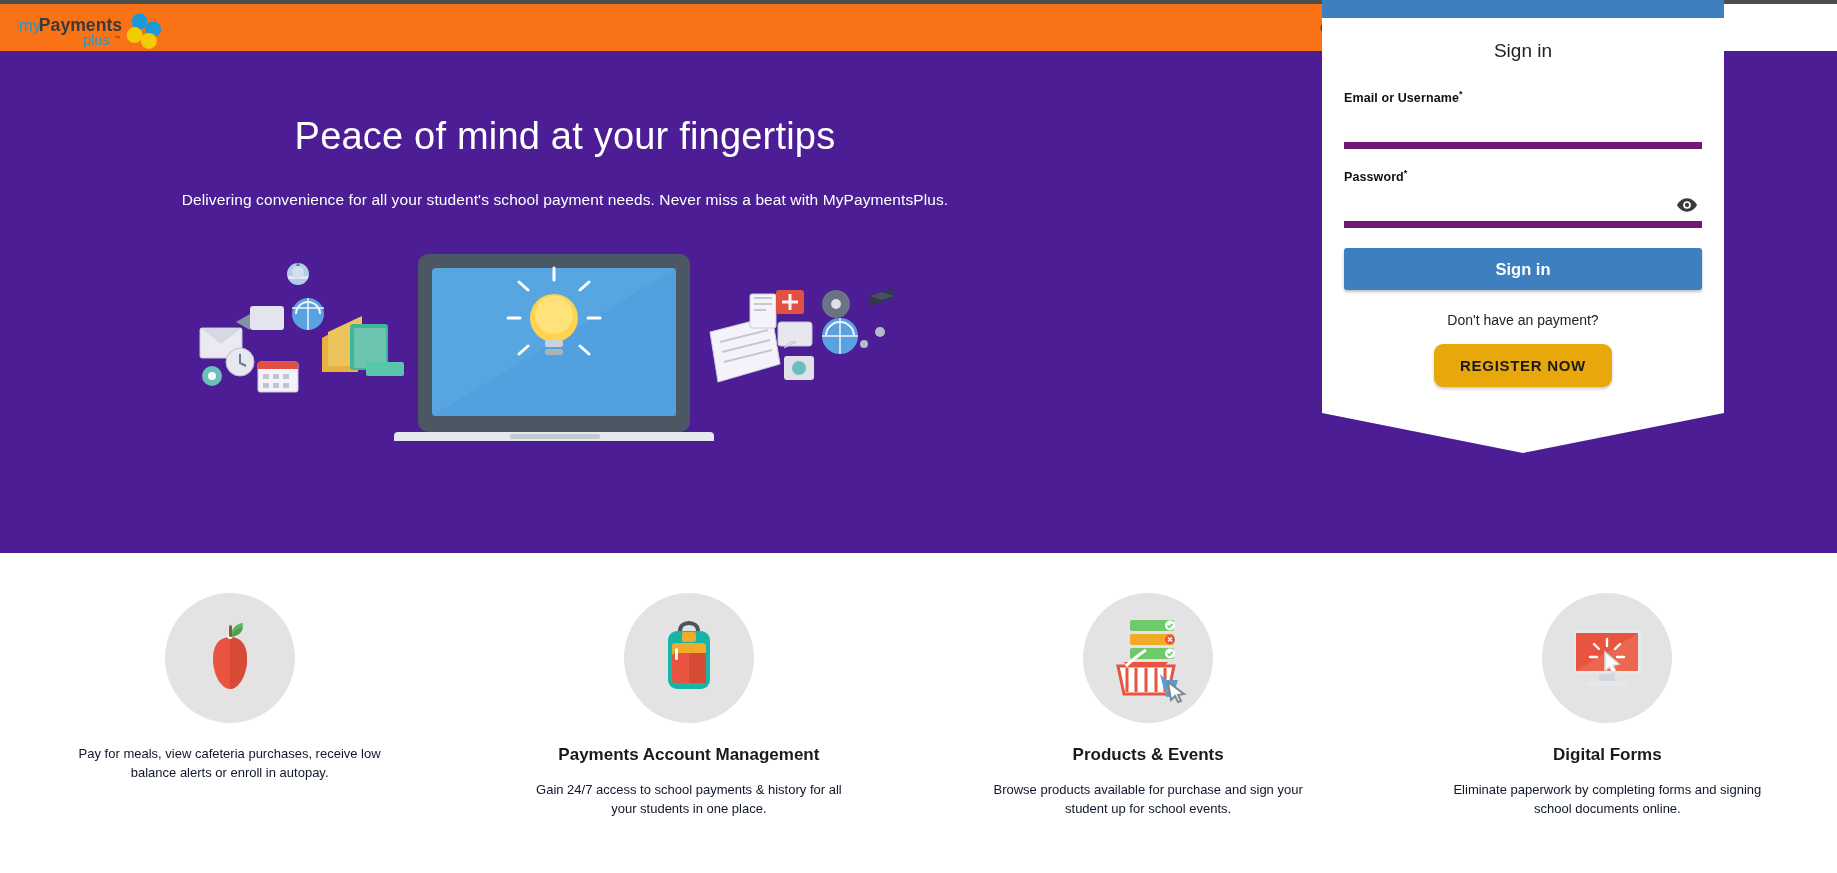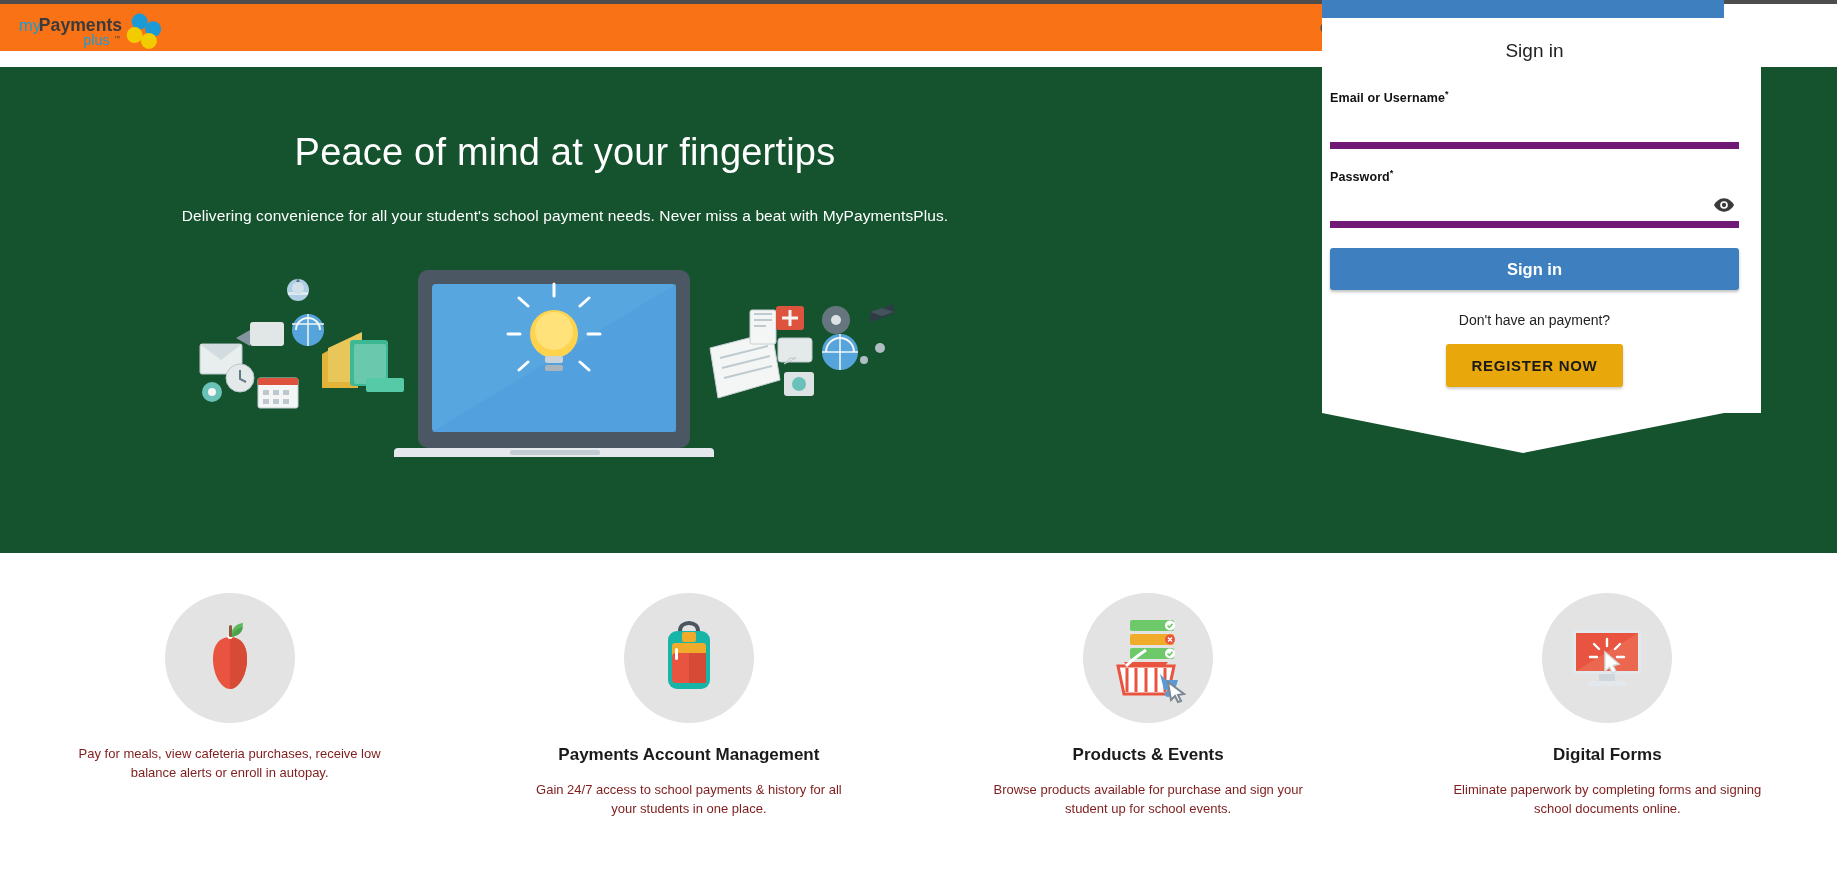"Sign in" .card { padding: 22px 22px 26px 8px -> 22px 22px 26px 22px; width: 439px -> 402px }
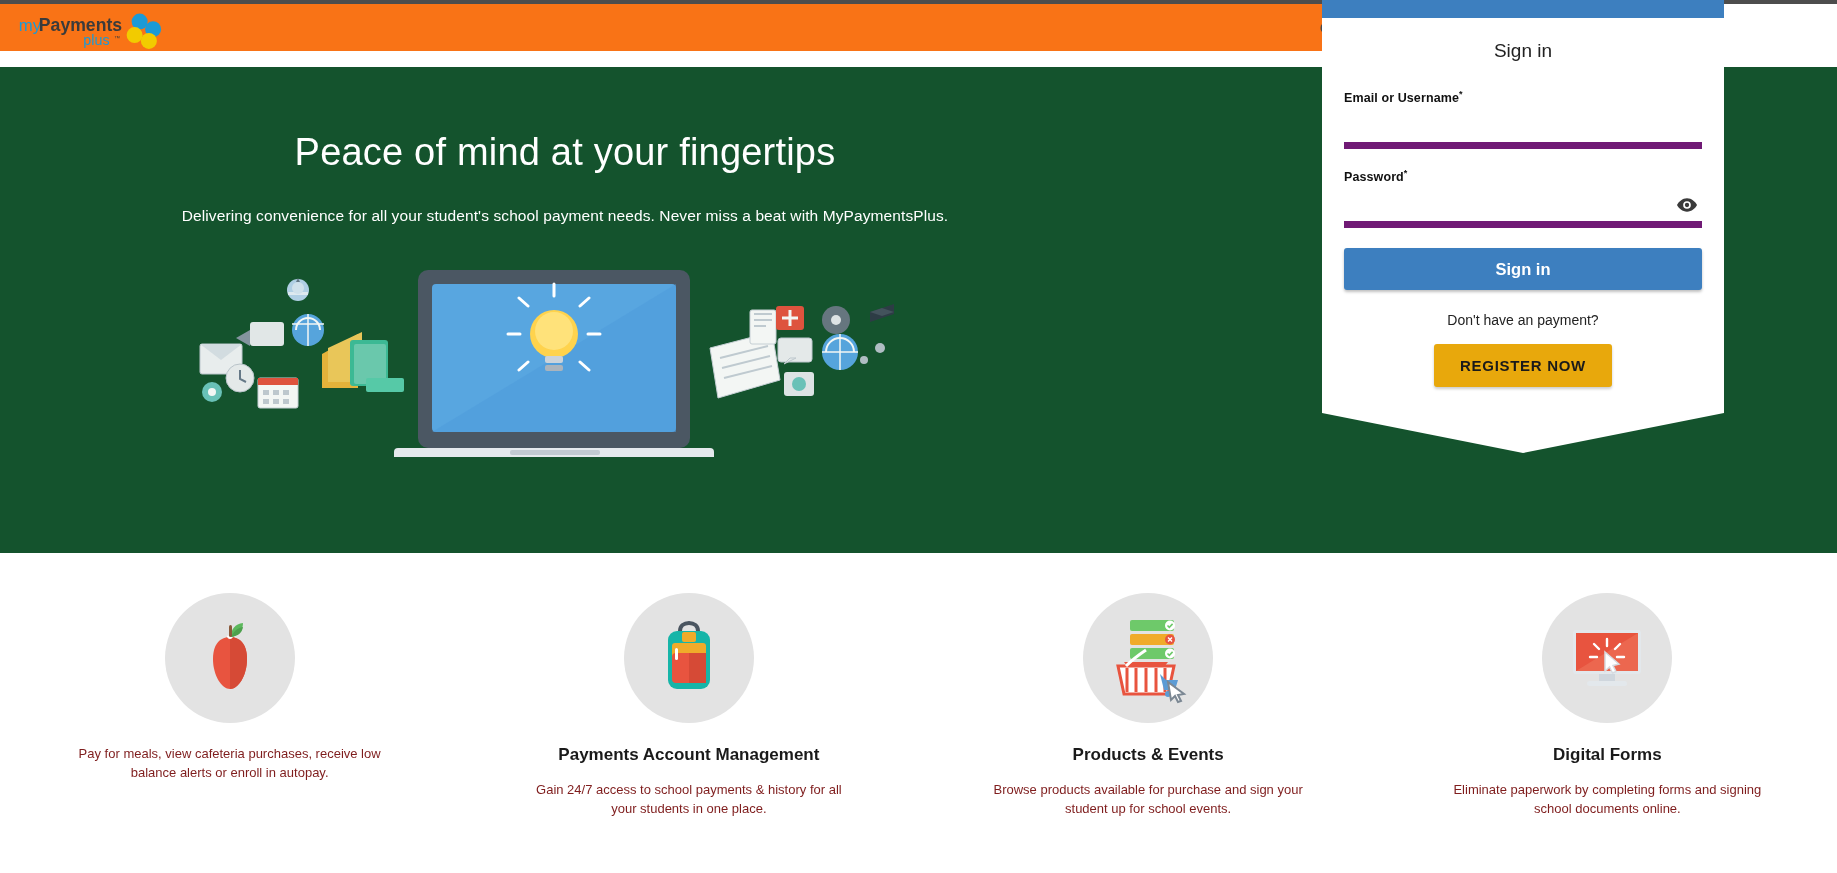"Peace of mind at your" .hero { background: #14532d -> #4c1d95; margin-top: 16px -> none }
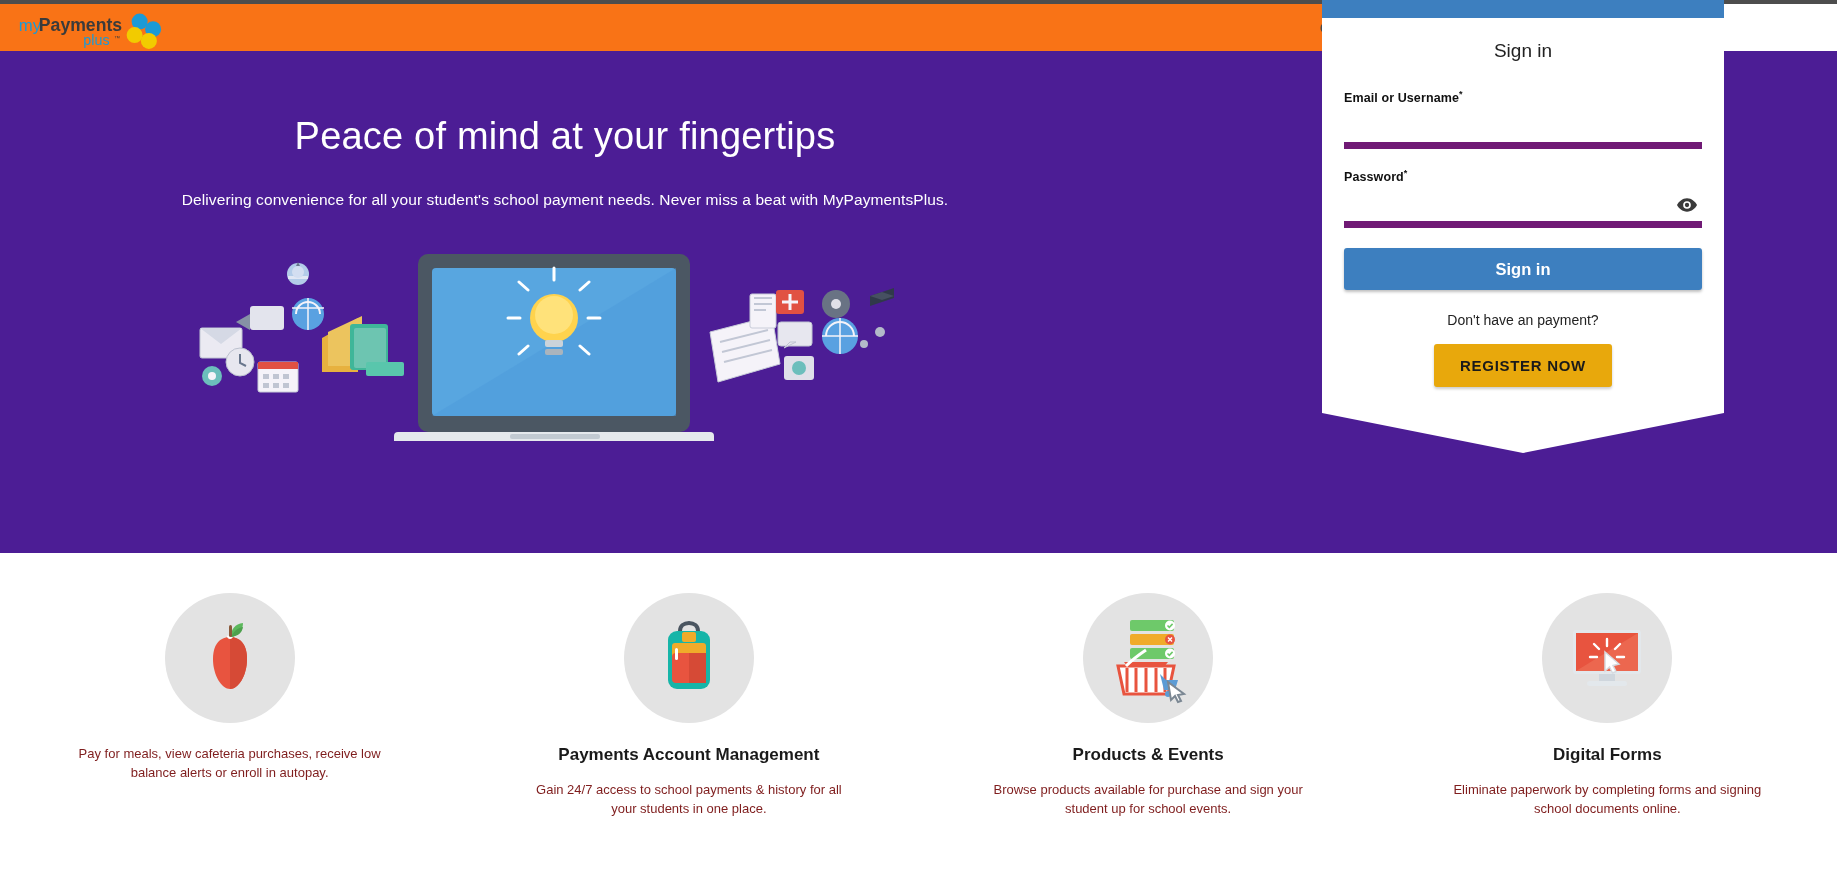"REGISTER NOW" .register-btn { border-radius: 3px -> 9px }
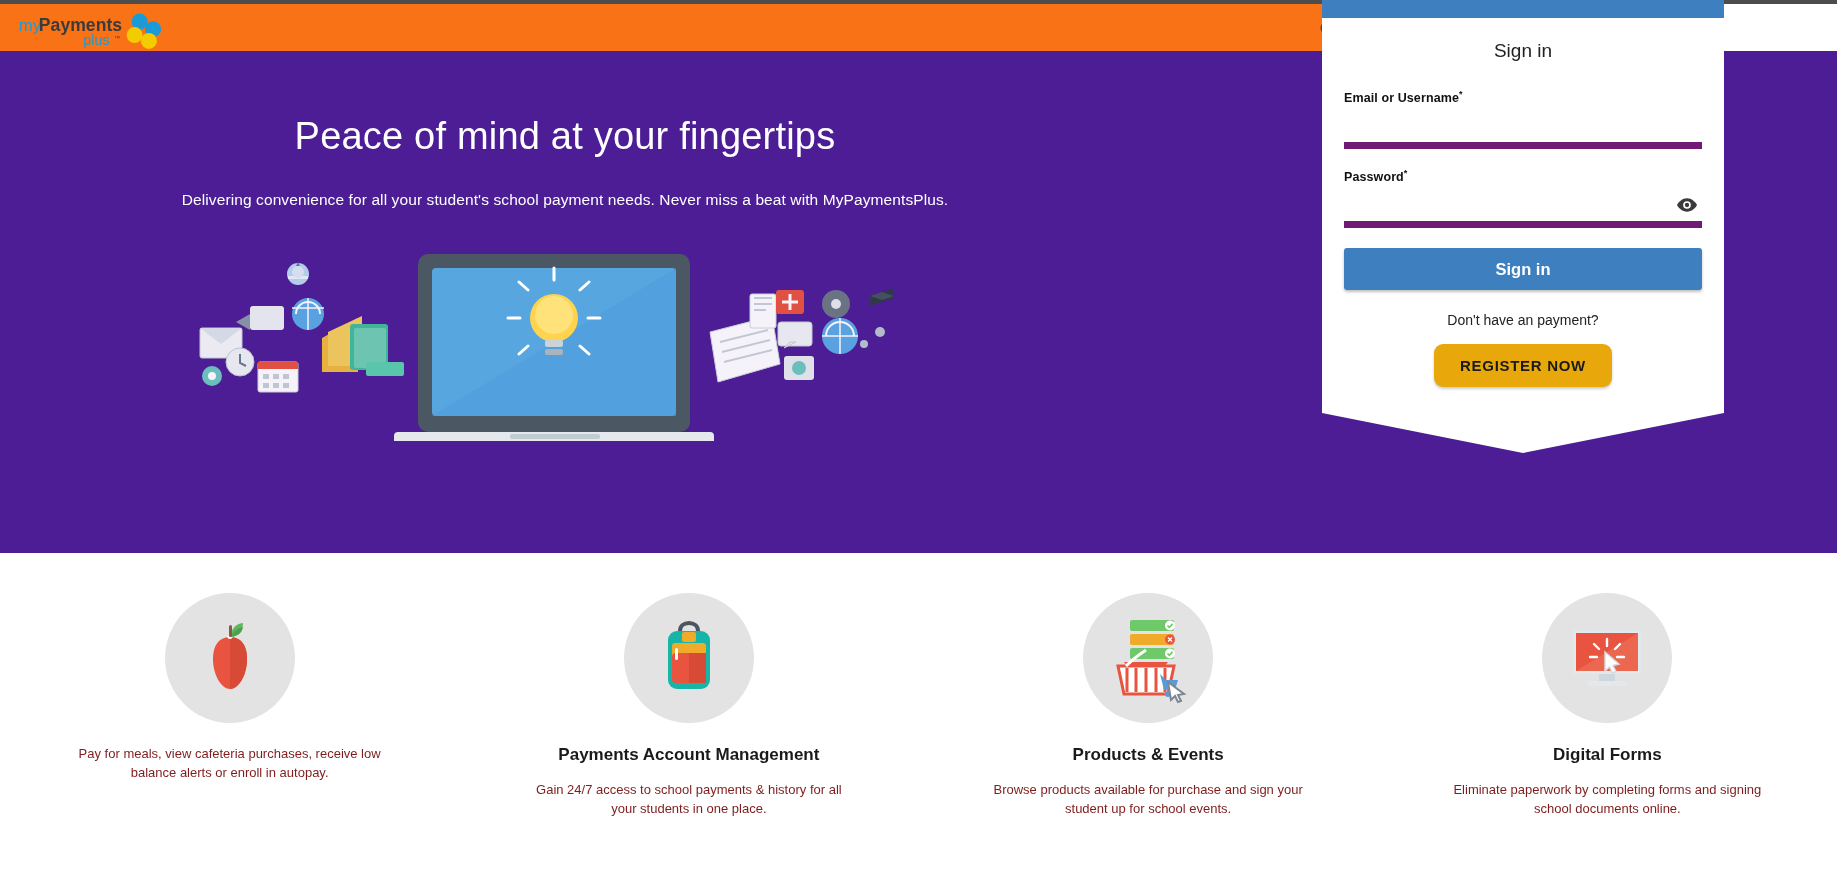"Pay for meals, view cafeteria" .feature-desc { color: #7f1d1d -> #0f172a }
